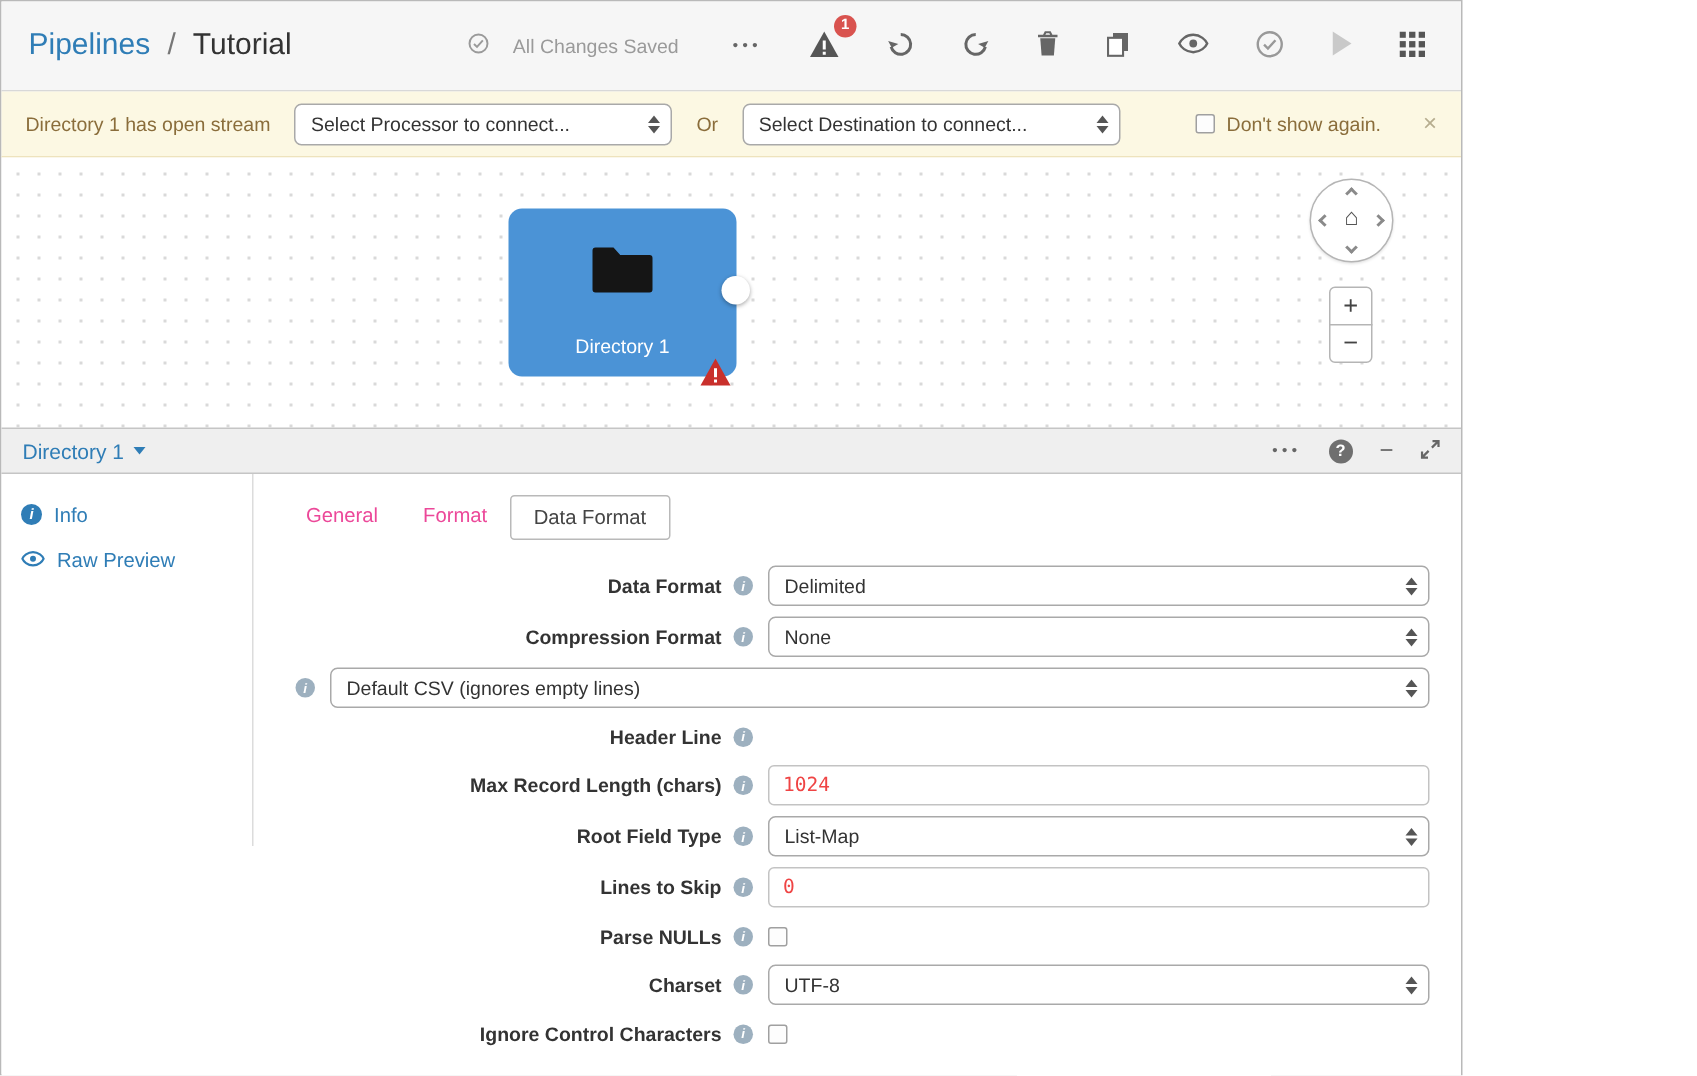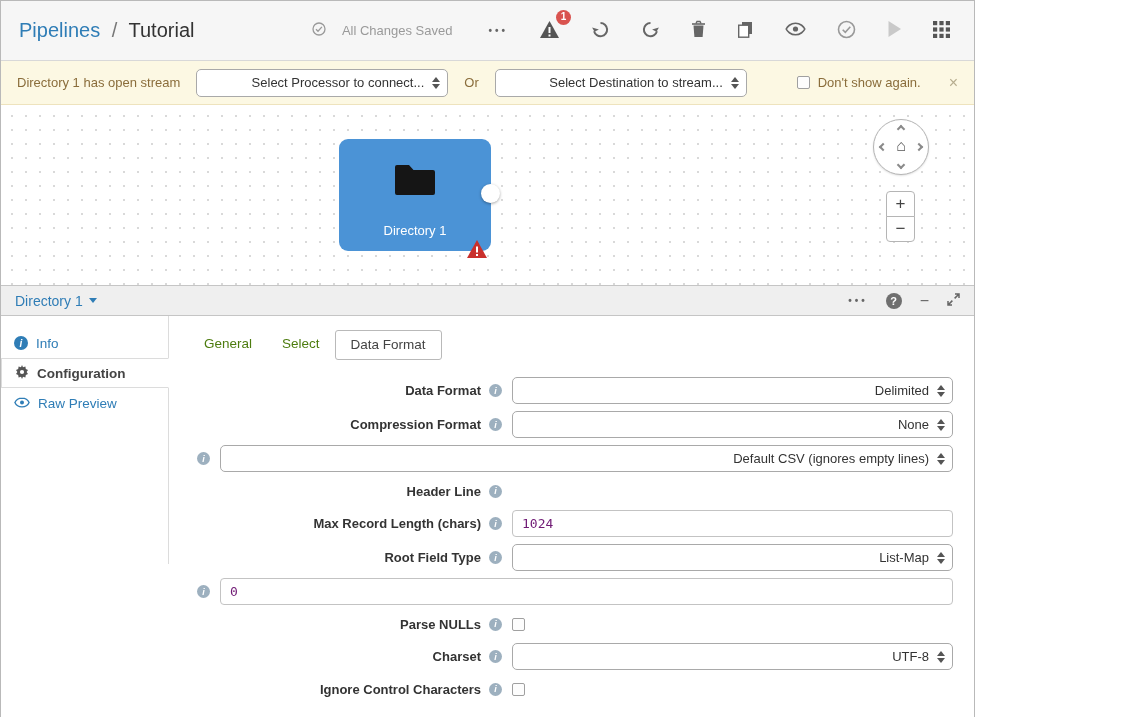"Select Processor to connect..." .selectbox { justify-content: flex-end -> space-between }
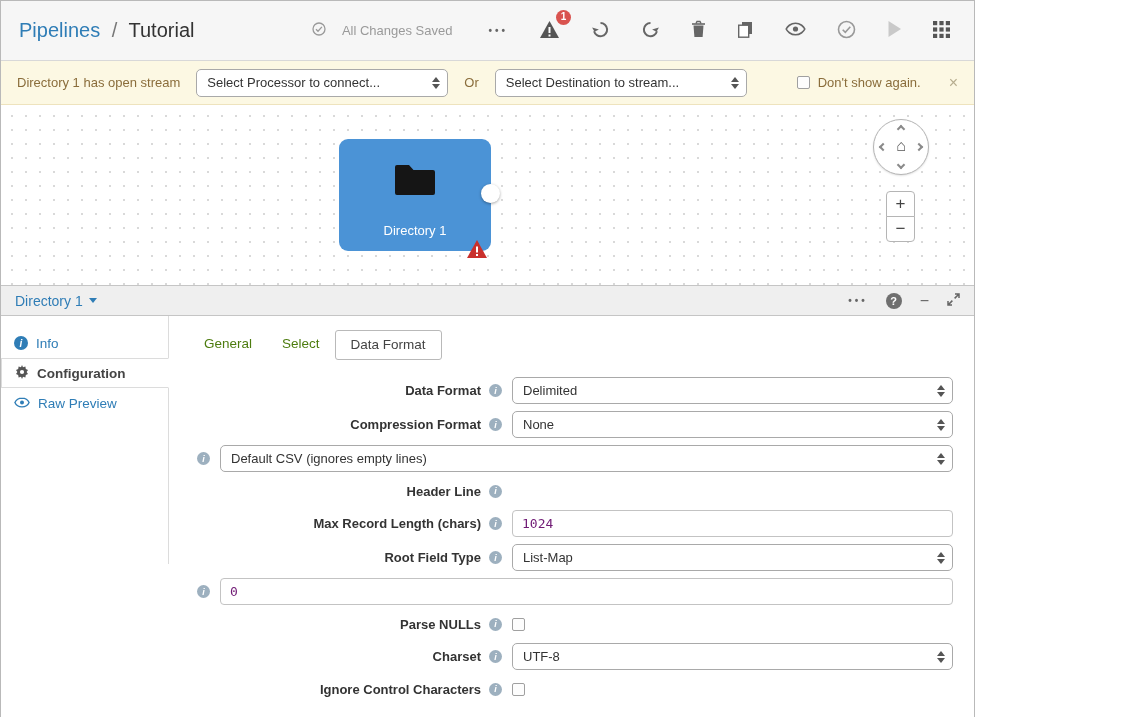"Select Destination to stream..." span.sel-value { text: stream -> connect }
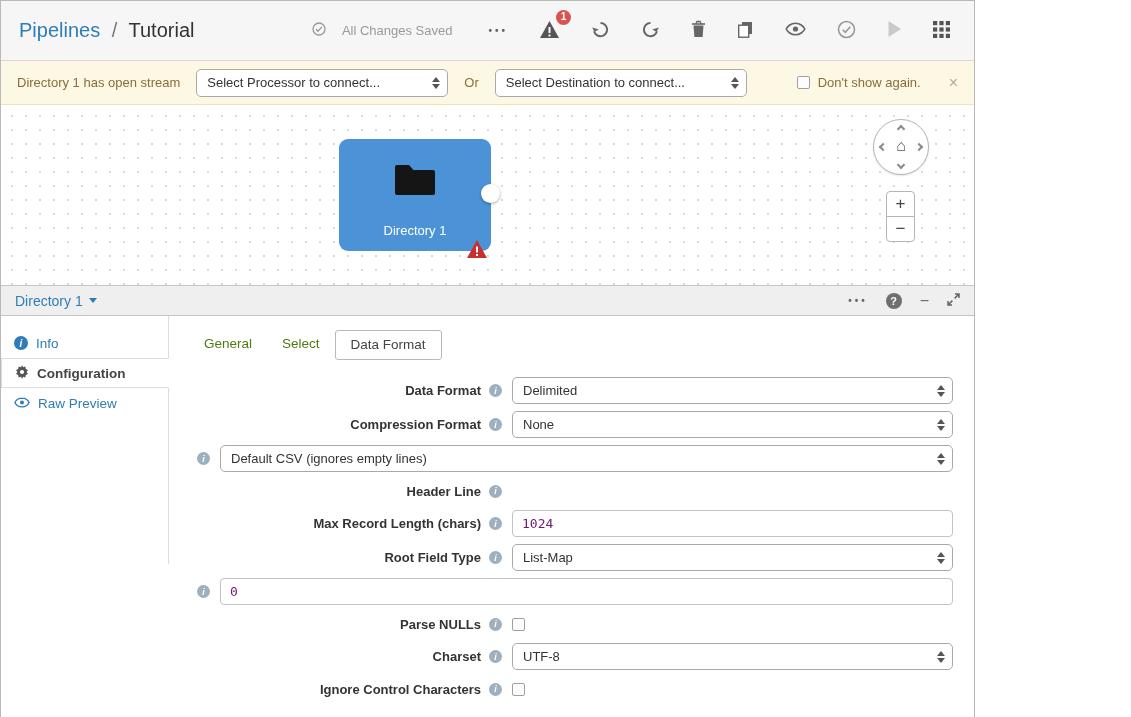"General" .tab { color: #4d7c0f -> #ec4899 }
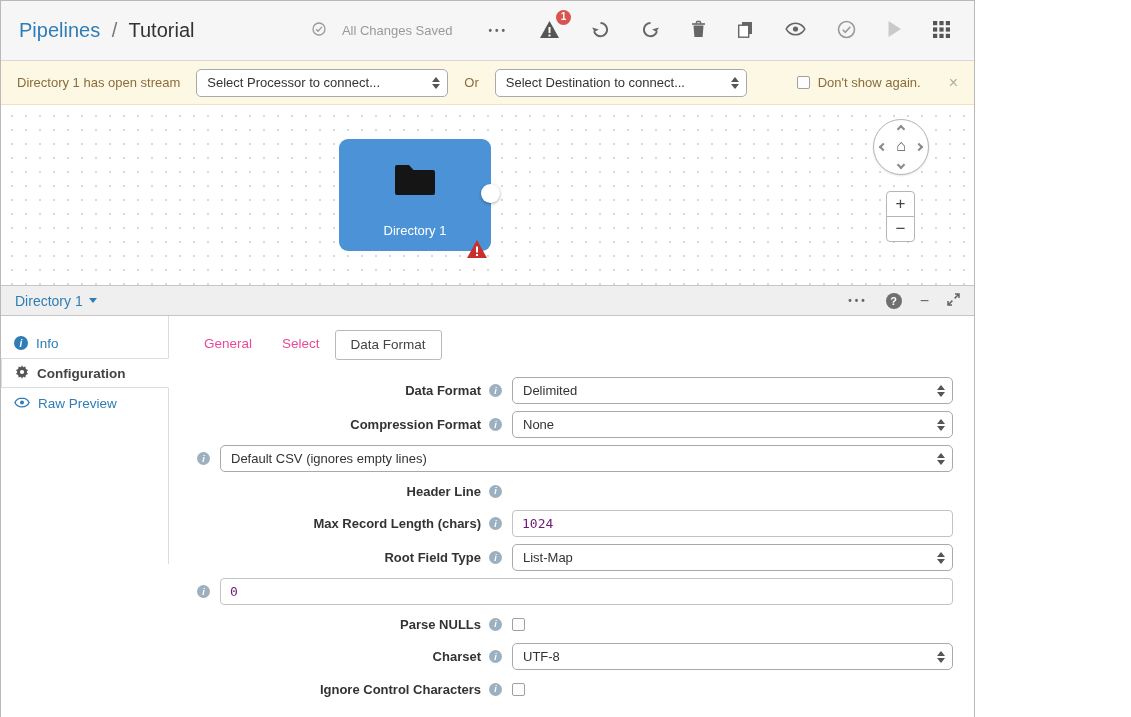"Select" span.tab { text: Select -> Format }
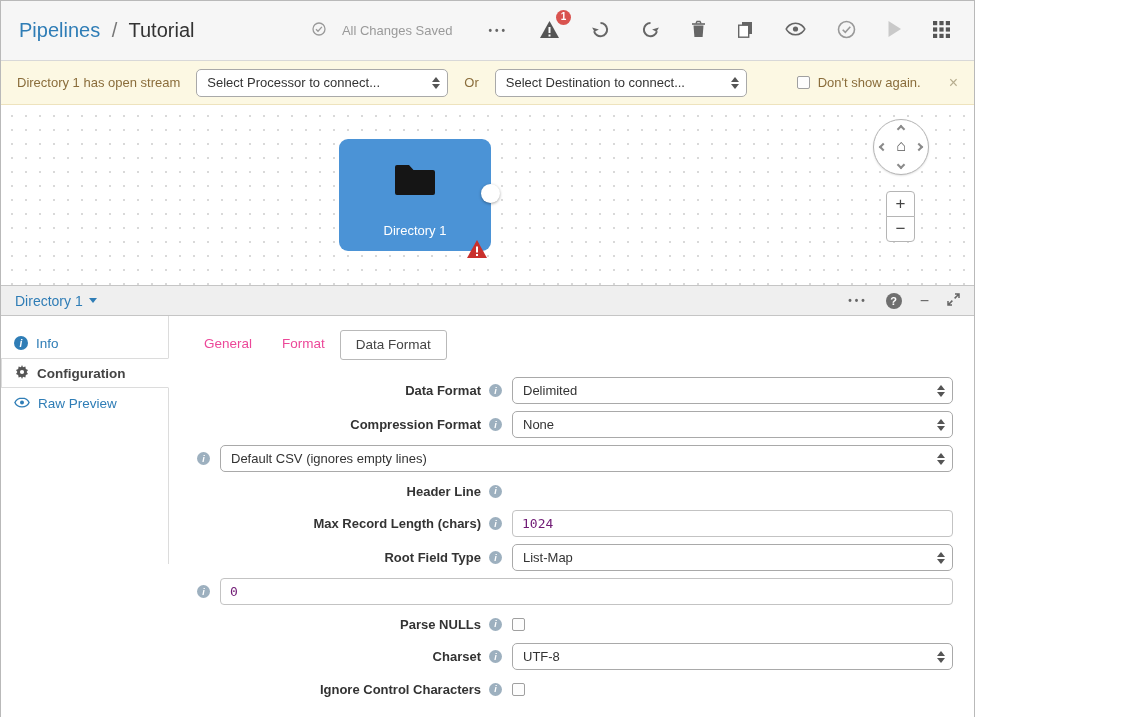"Configuration" div.side-item { html: <div> <span> <svg> <path></path> <circle></circle> </svg> </span> <span>Configuration</span> </div> -> none }
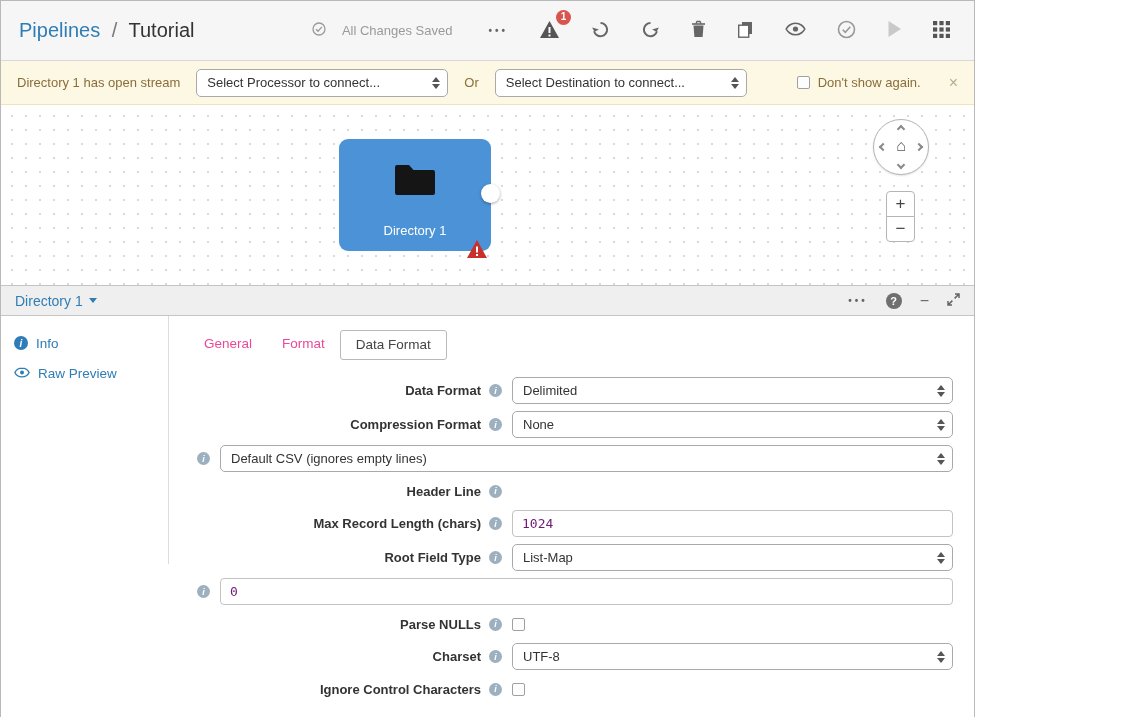"1024" .ctrl-input { color: #701a75 -> #ef4444 }
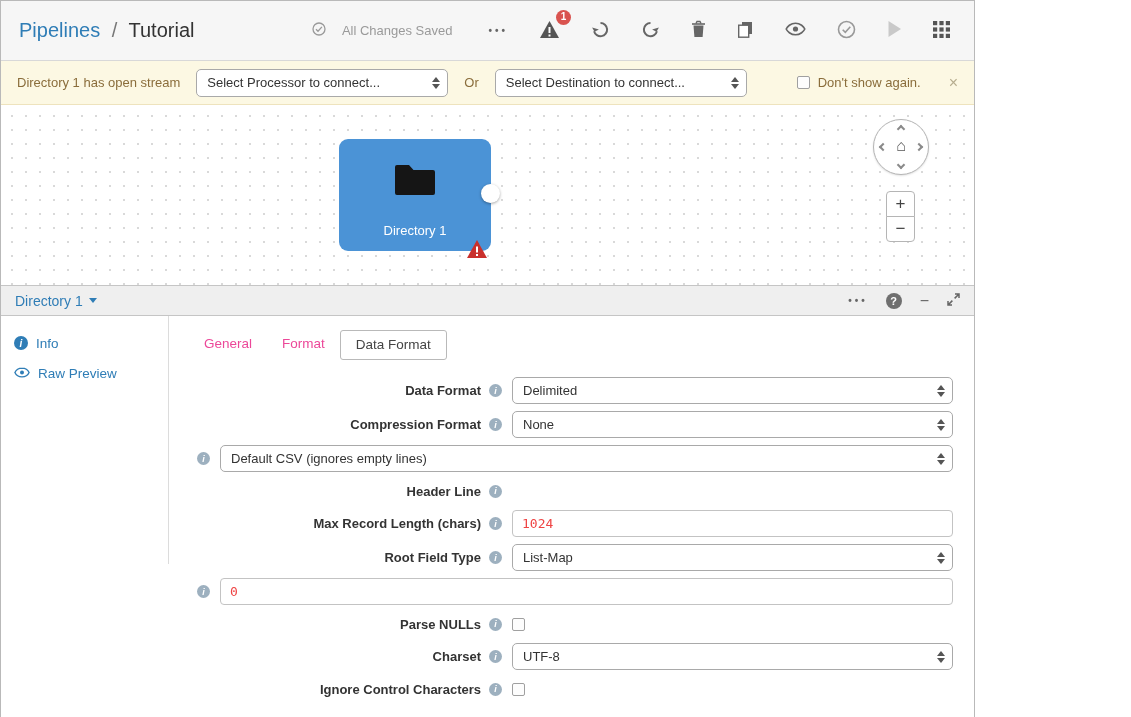"Lines to Skip" label.fld-label { html: none -> <label>Lines to Skip</label> }
